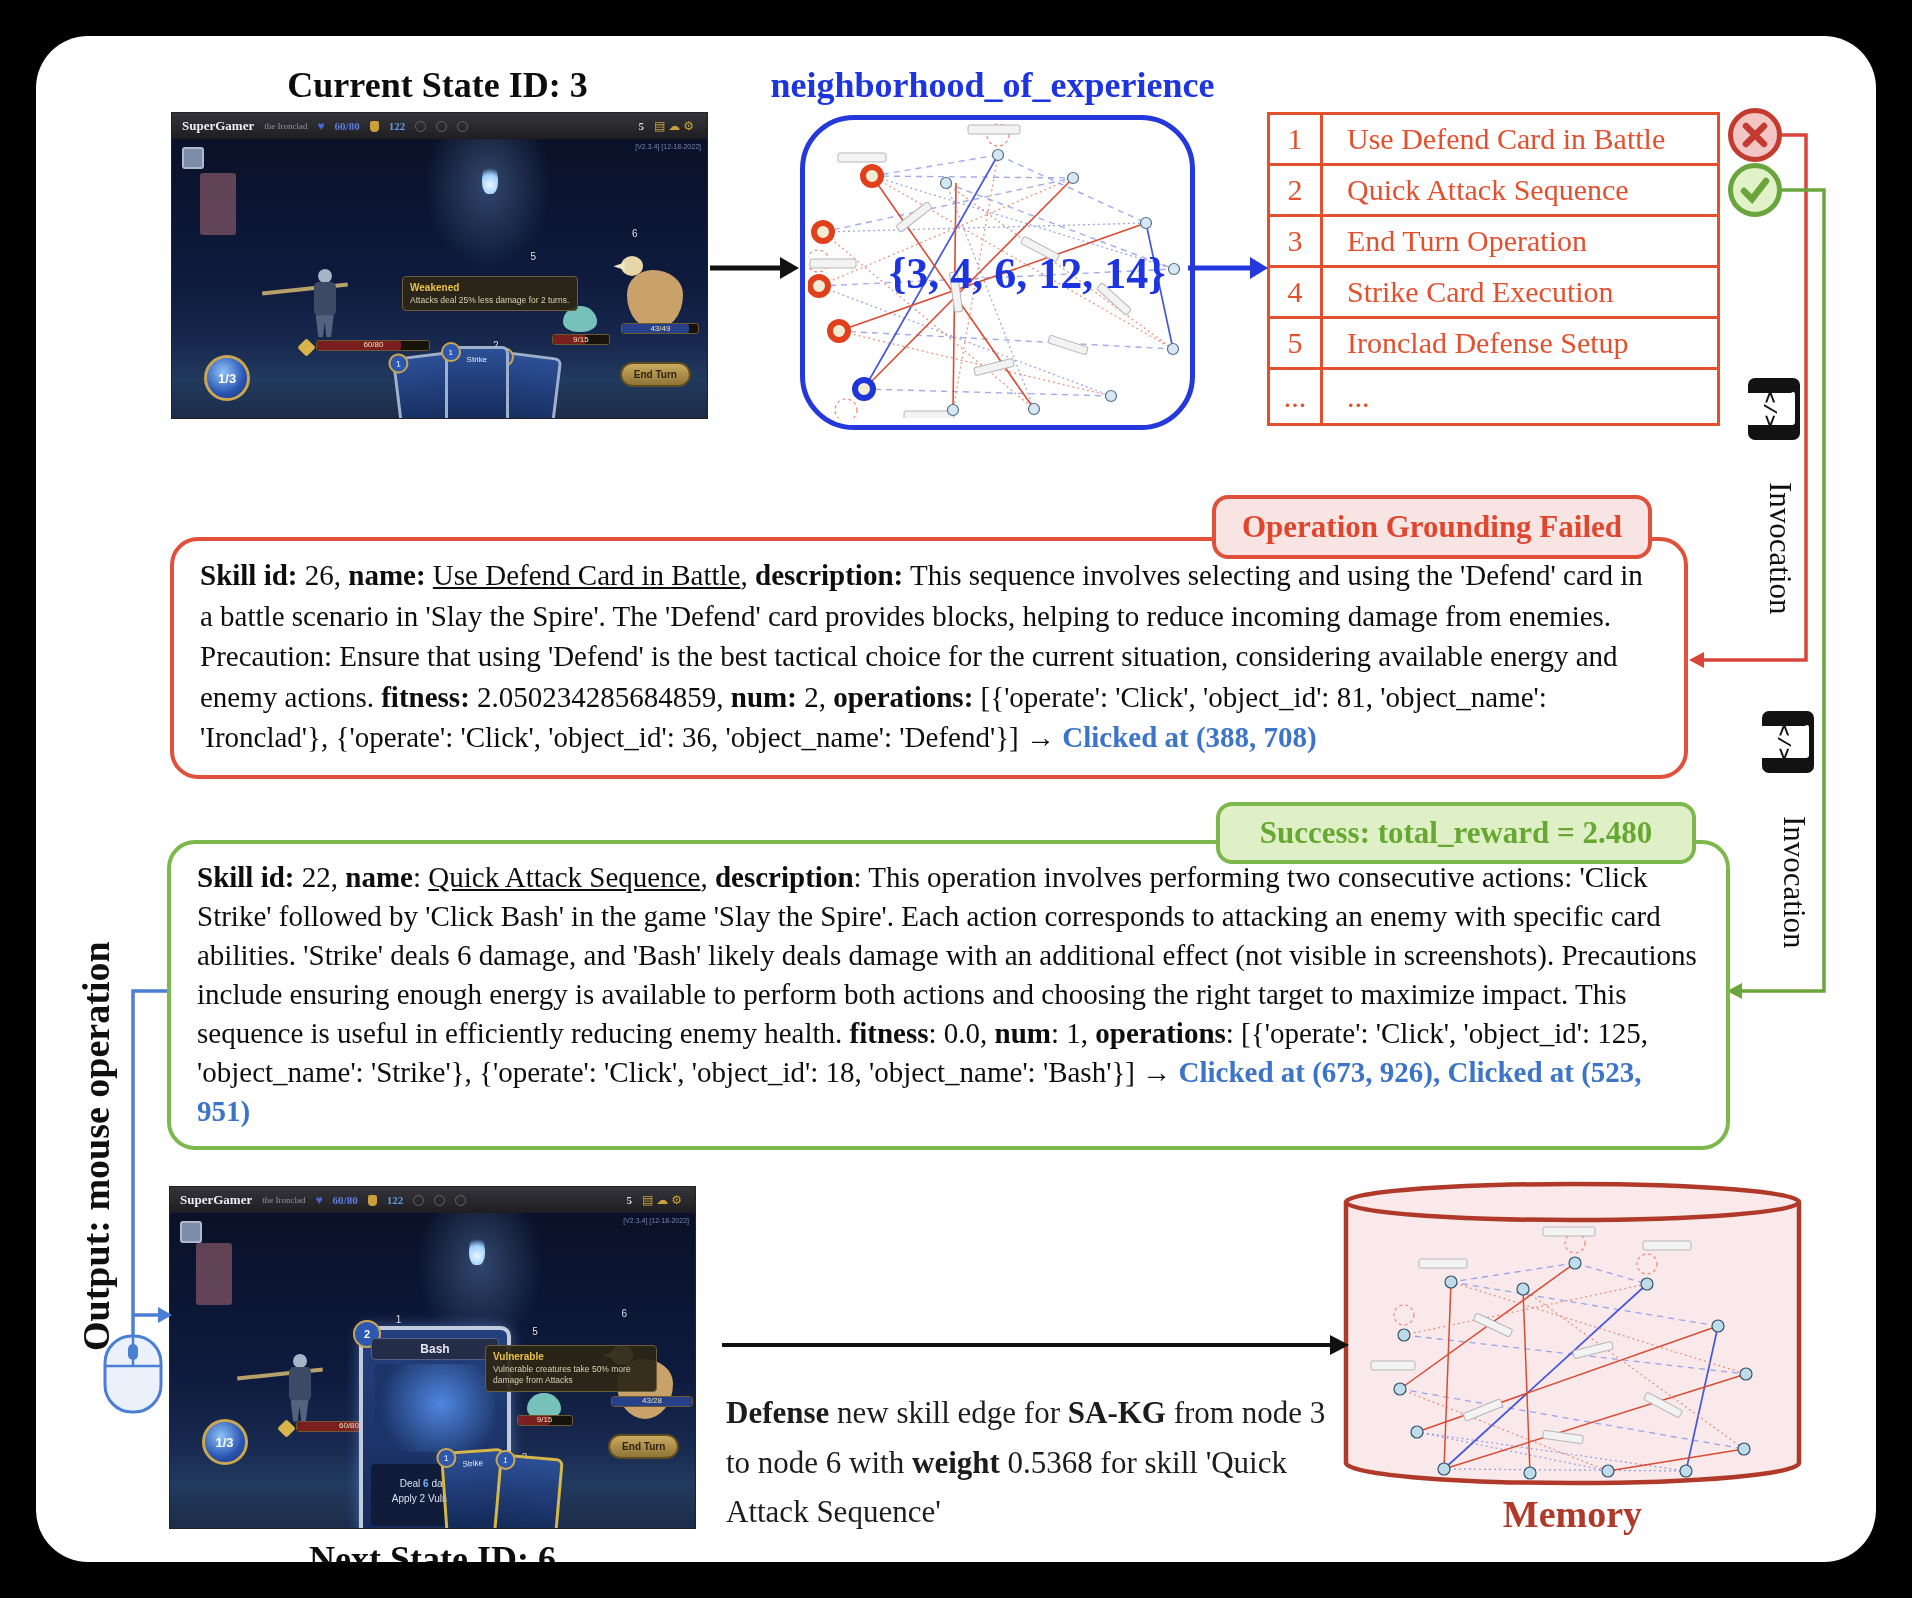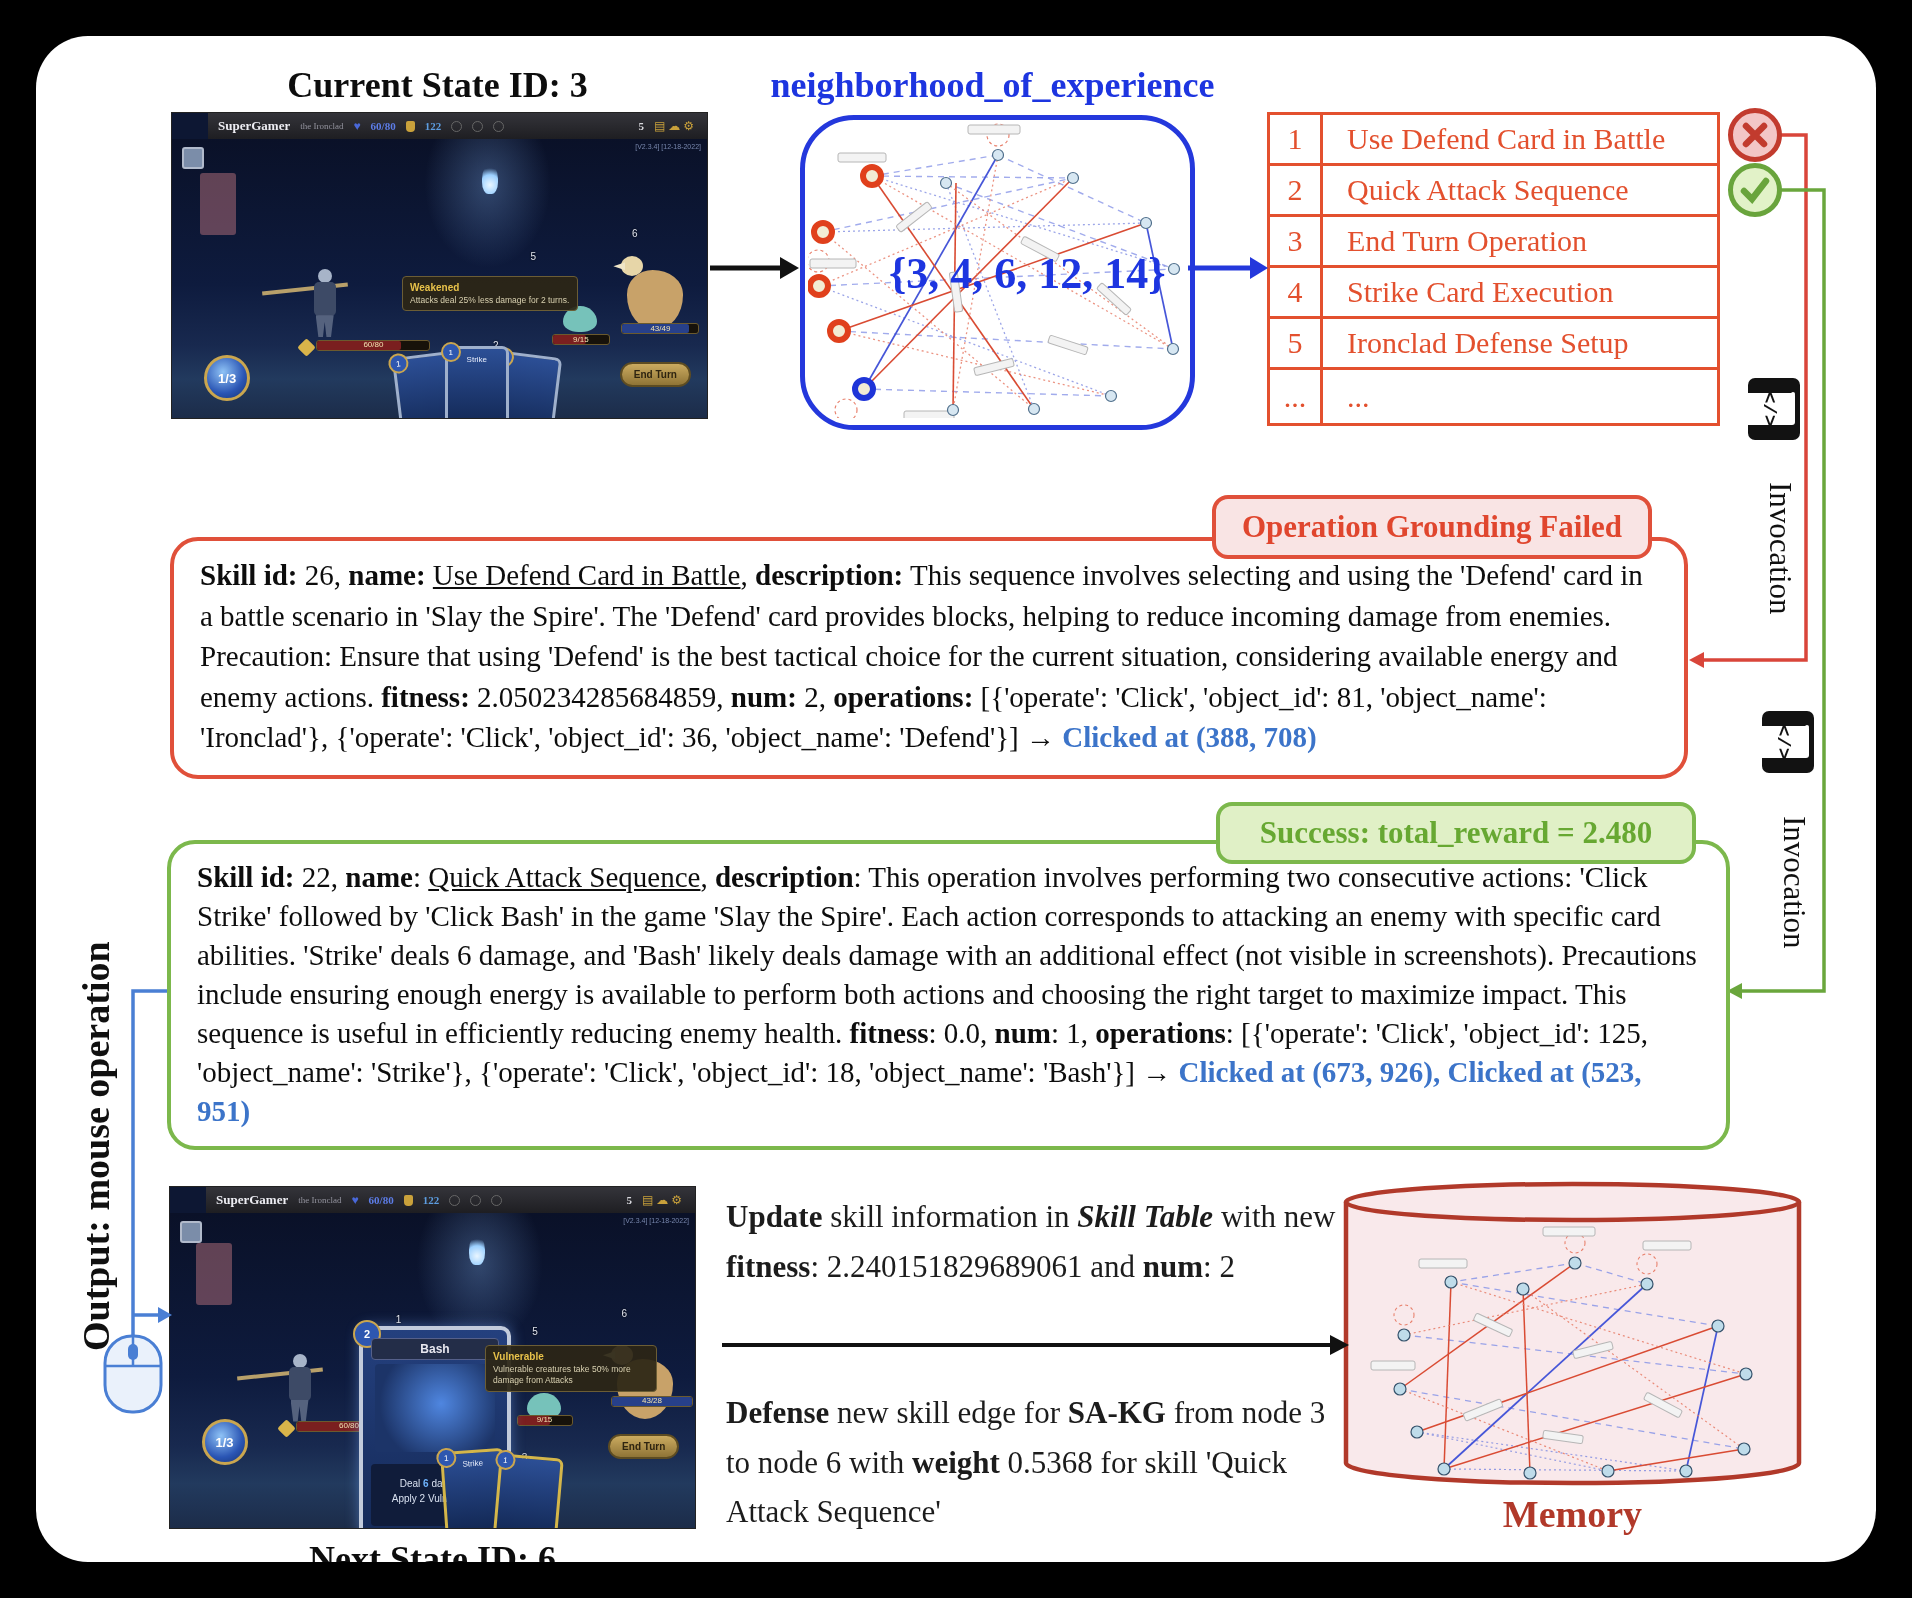"SuperGamer" .tbar { margin-left: 36px -> none }
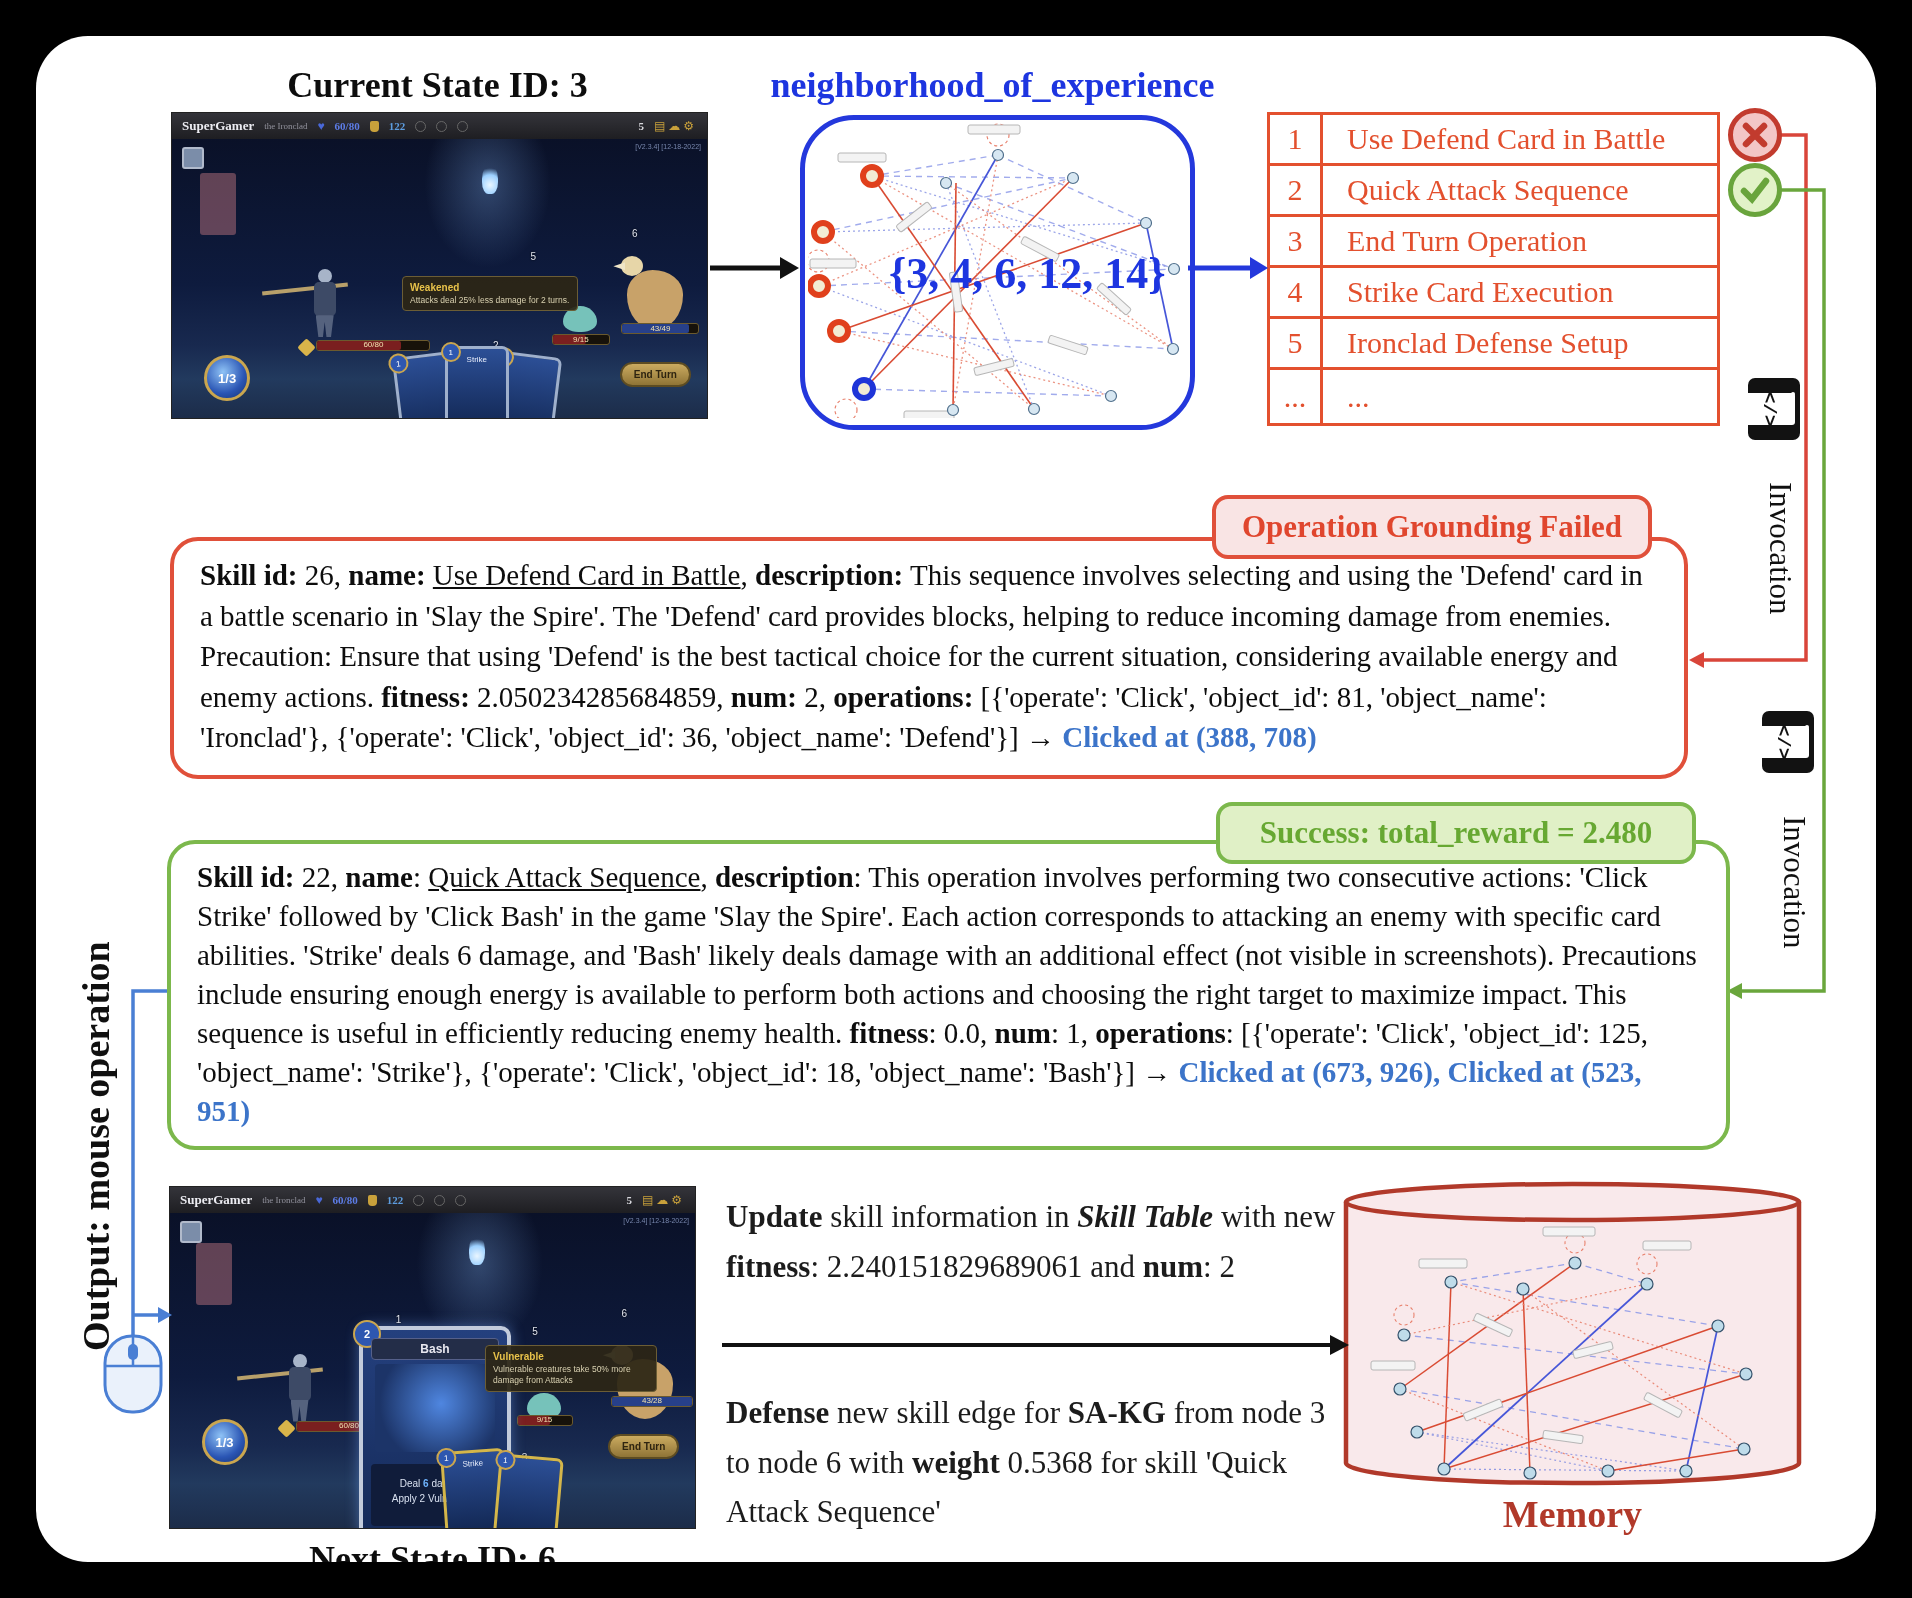"Update skill information in Skill" div.upara { html: <div><span>Update</span><span> skill information in </span><span>Skill Table</span><span> with new </span><span>fitness</span><span>: 2.240151829689061 and </span><span>num</span><span>: 2</span></div> -> none }
